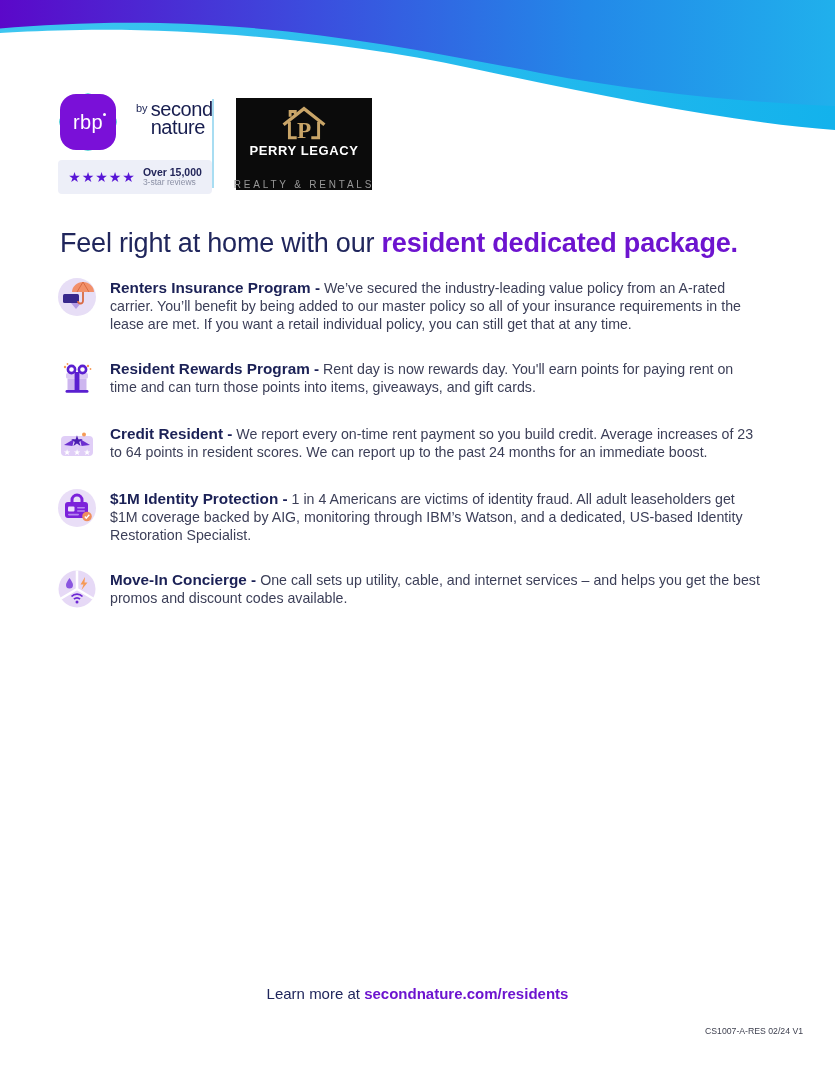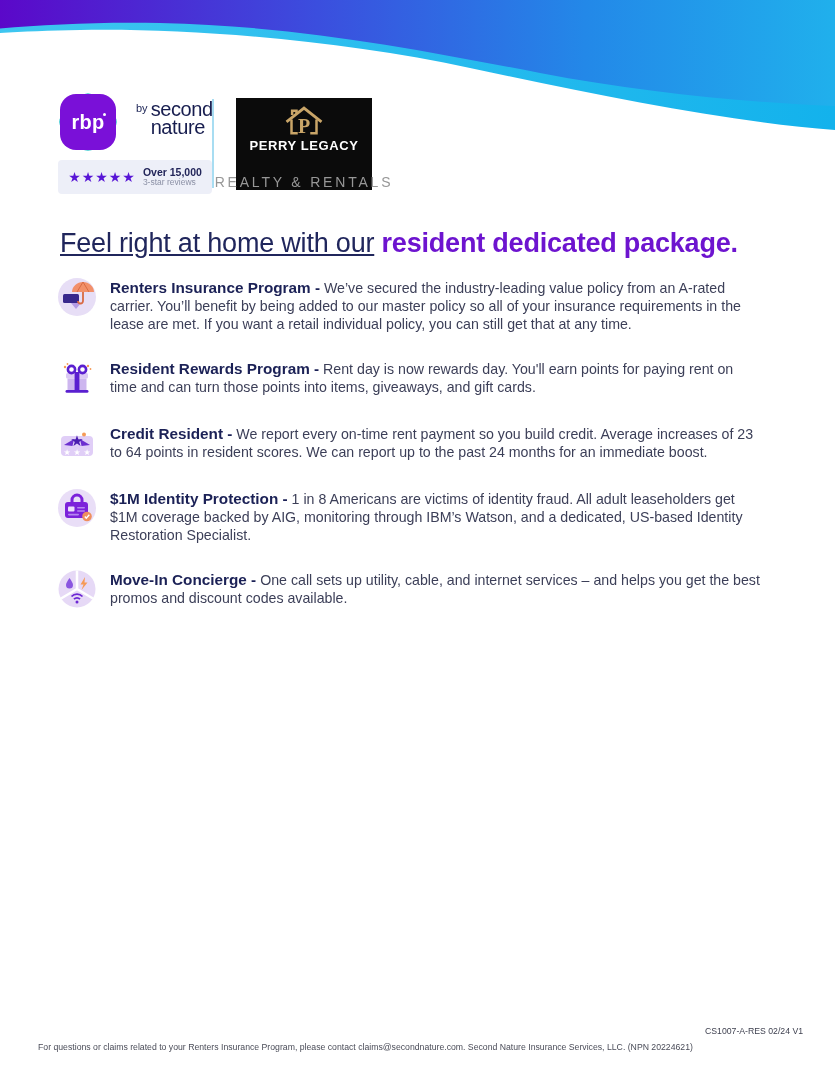"rbp" .rbp-text { font-weight: bold -> normal }
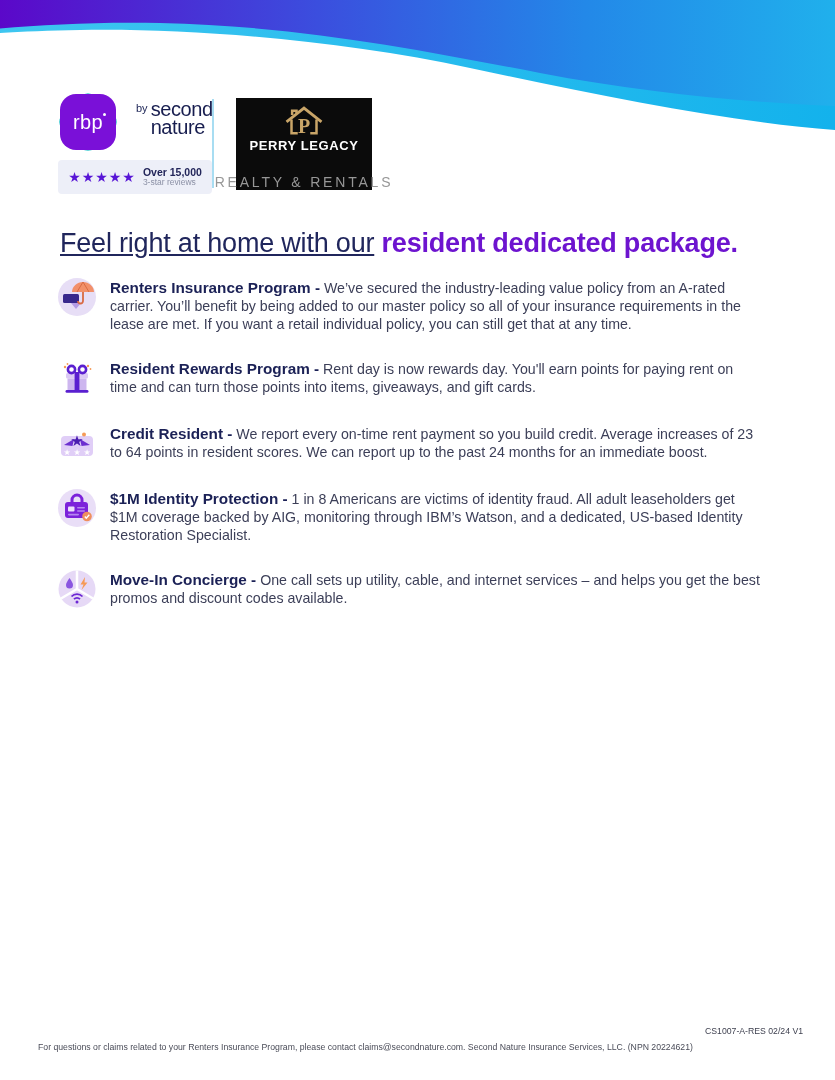"REALTY & RENTALS" .partner-tag { font-size: 14px -> 10px }
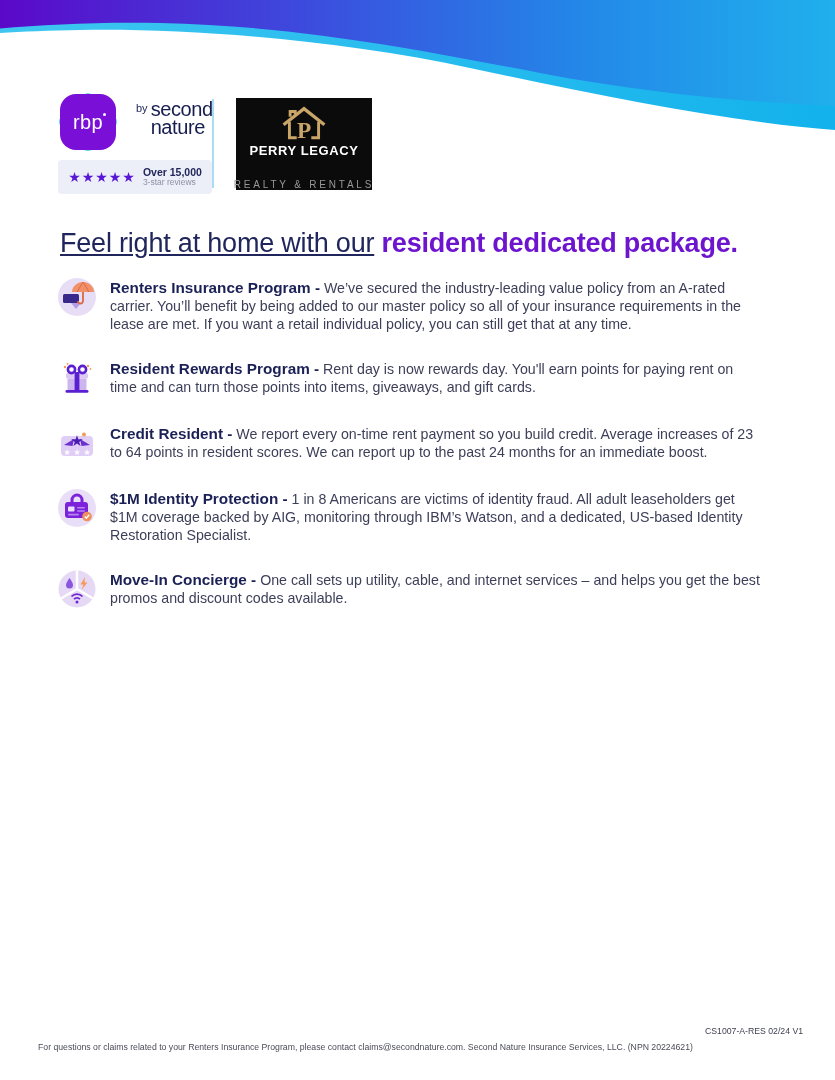"Feel right at home with" .headline .pre { text-decoration: underline -> none }
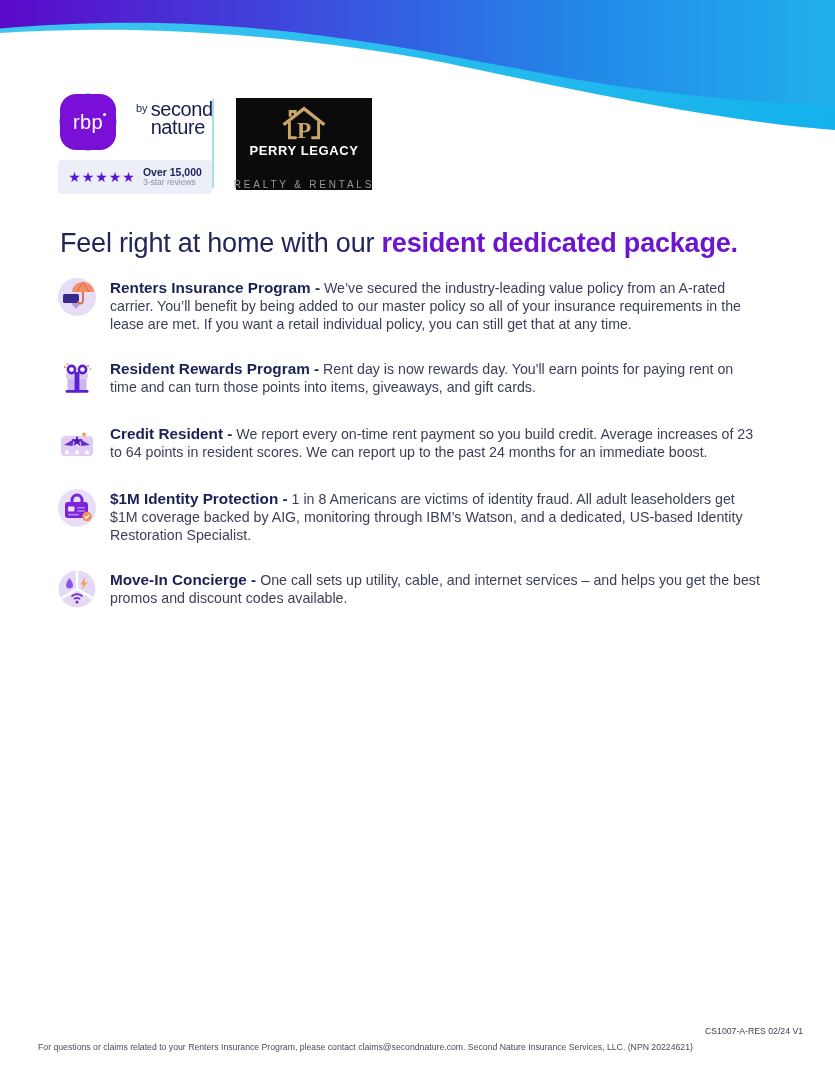"1 in 8 Americans are" span { text: 8 -> 4 }
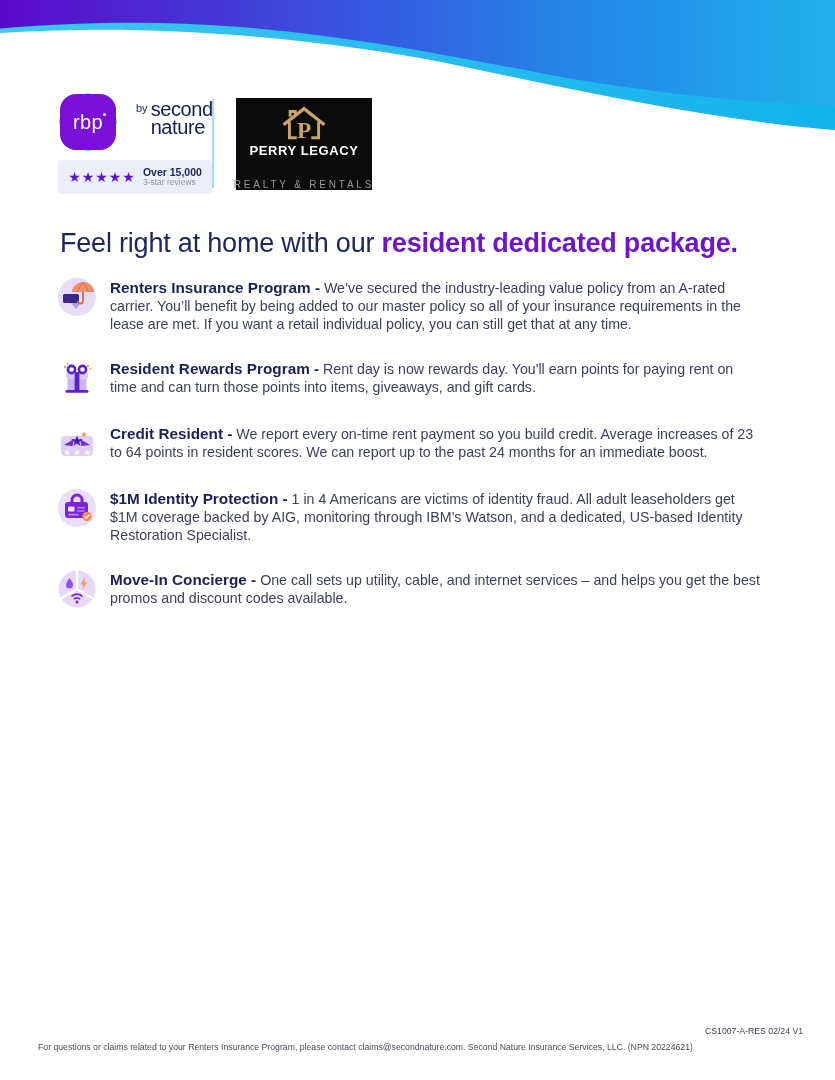"Learn more at secondnature.com/residents" div.learn { html: none -> <div> <span>Learn more at</span> <a>secondnature.com/residents</a> </div> }
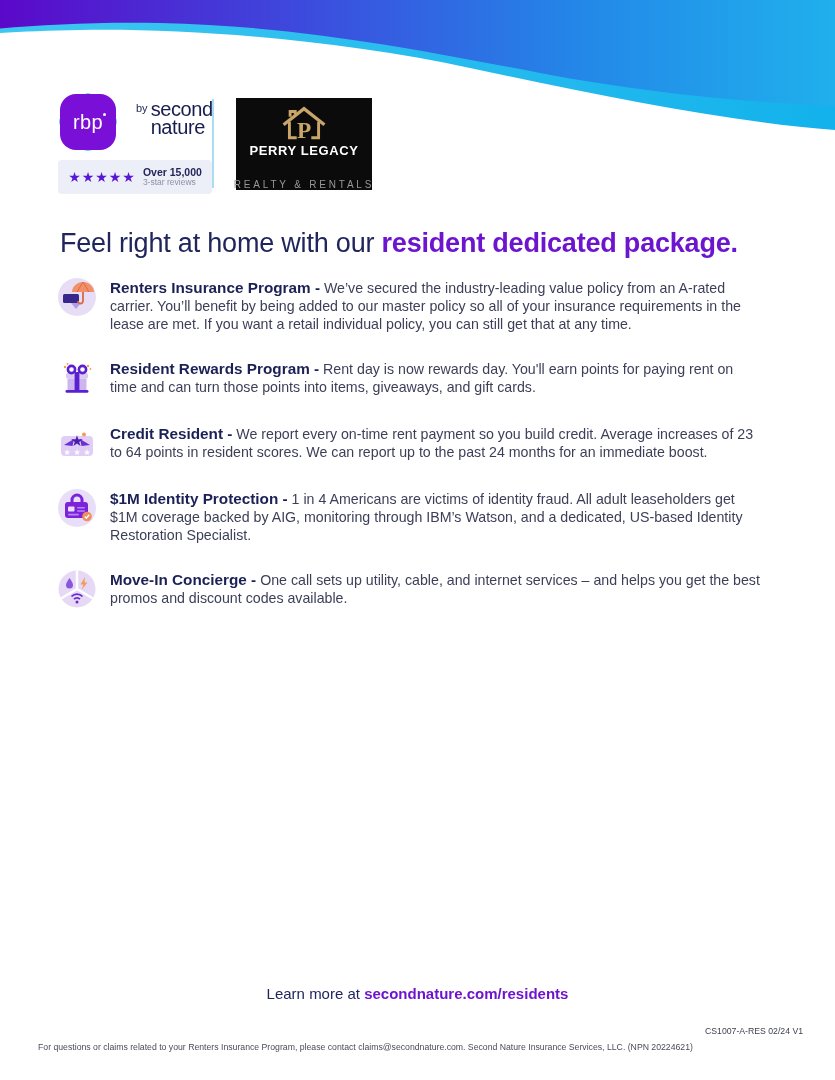"For questions or claims related" div.fine { html: <div>For questions or claims related to your Renters Insurance Program, please contact claims@secondnature.com. Second Nature Insurance Services, LLC. (NPN 20224621)</div> -> none }
